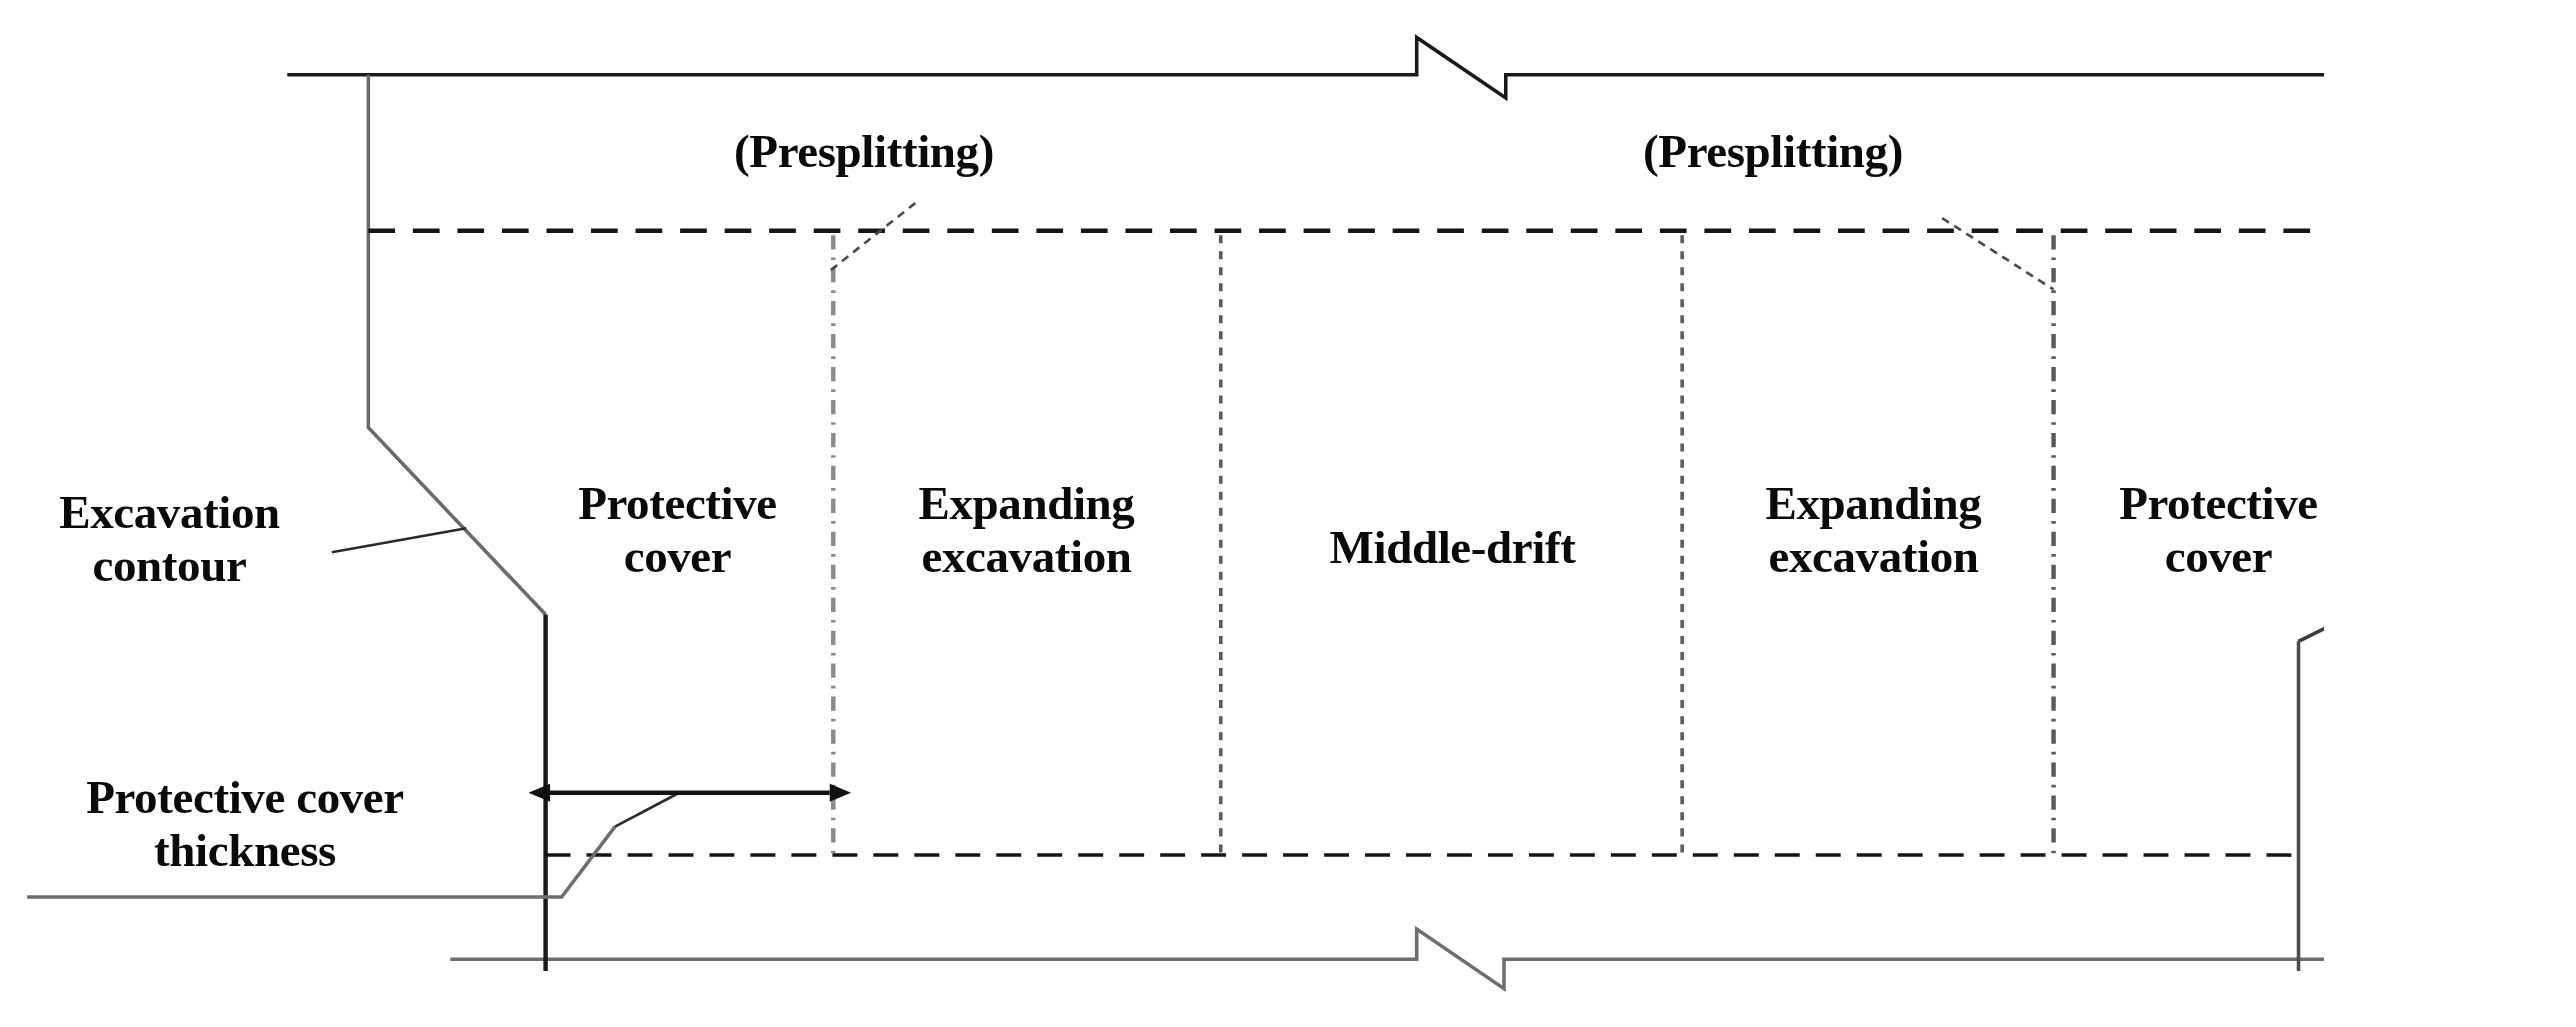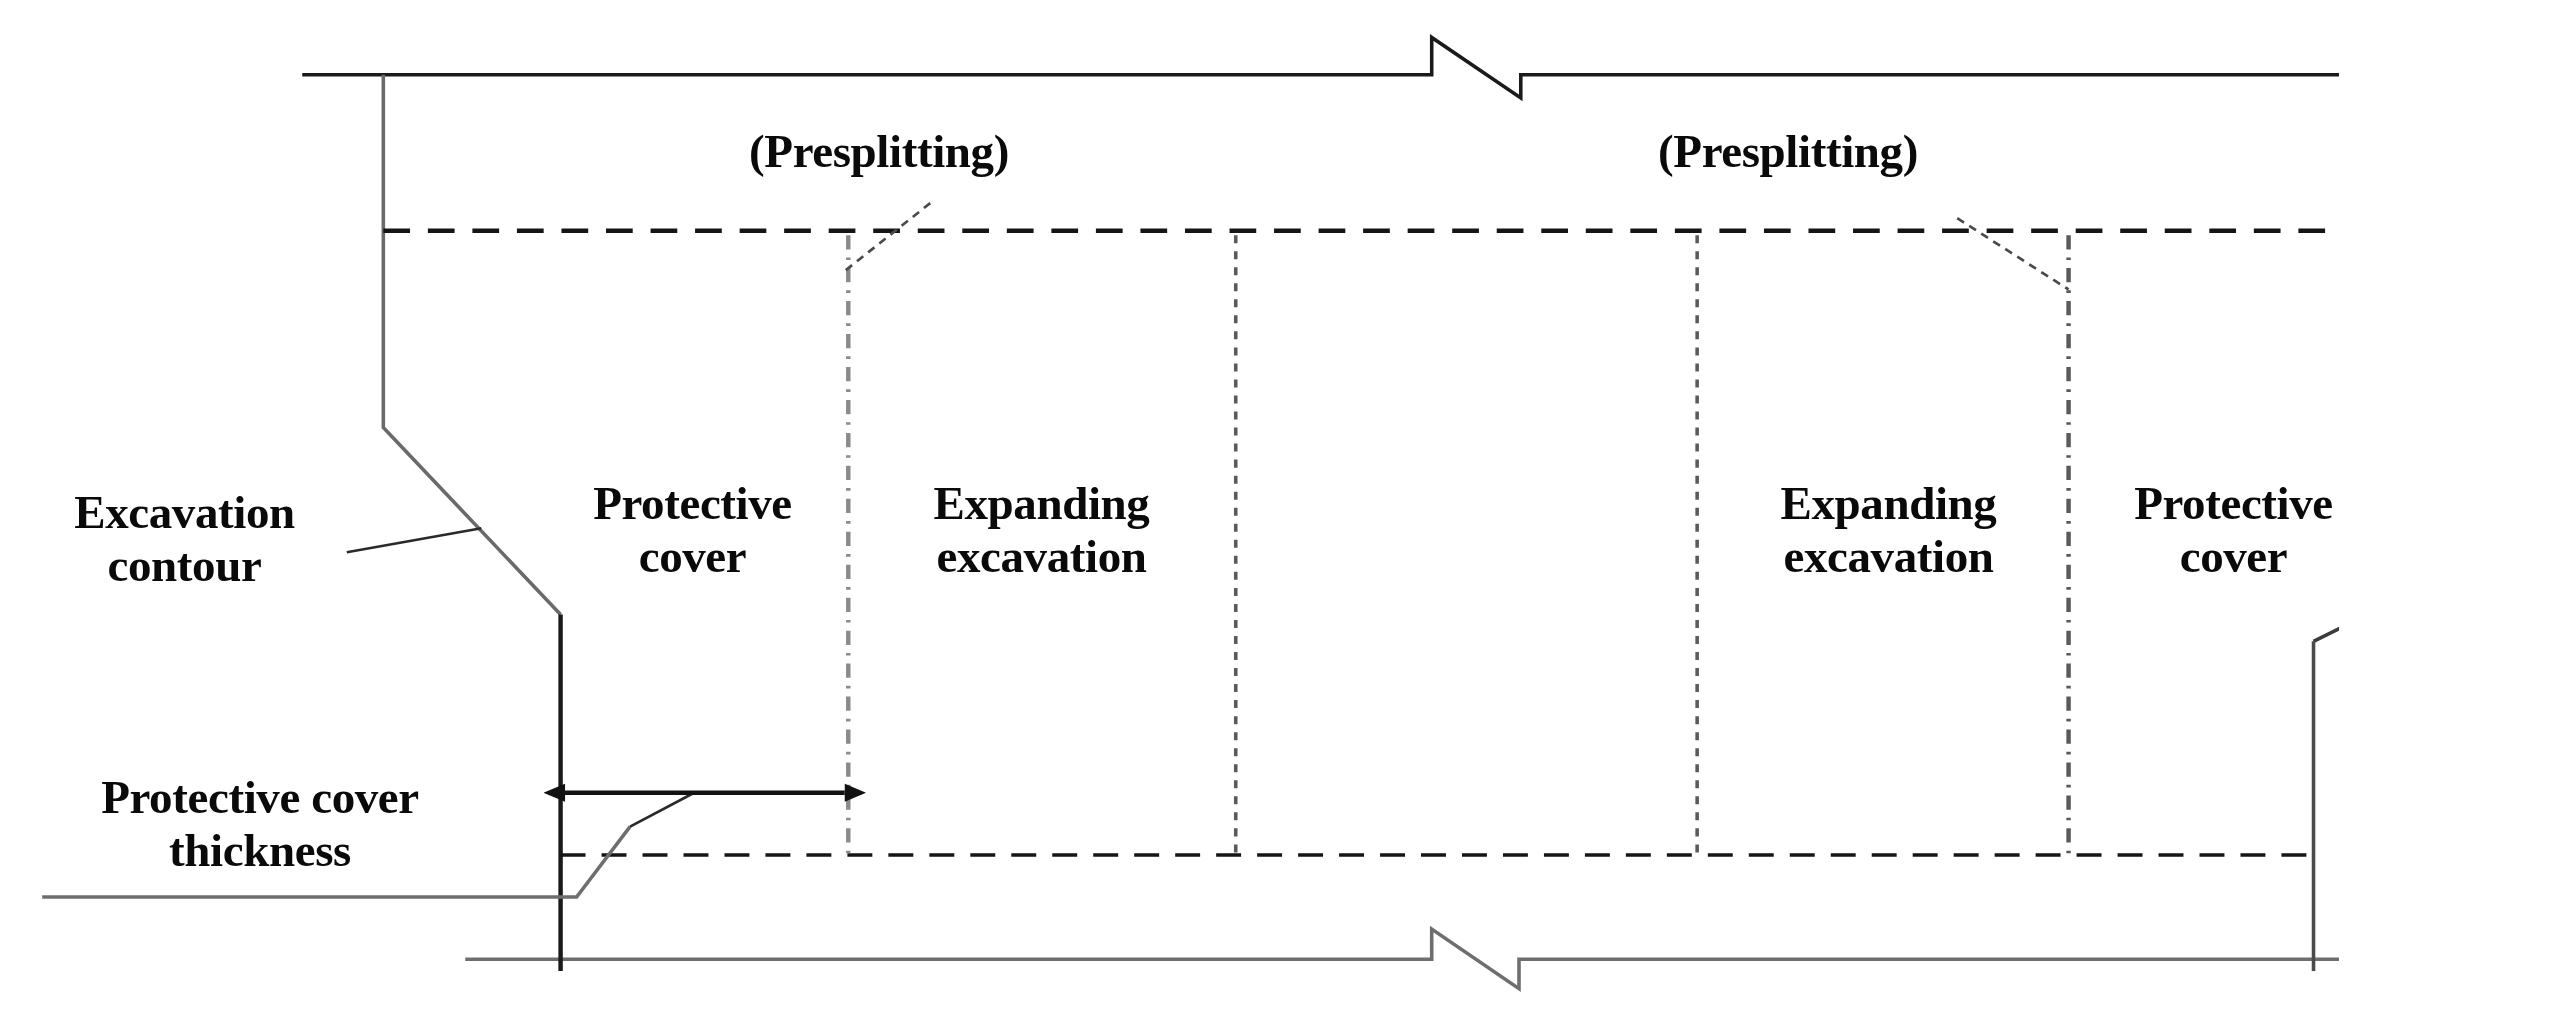"(Presplitting)" #diagram-root { margin-left: 15px -> none }
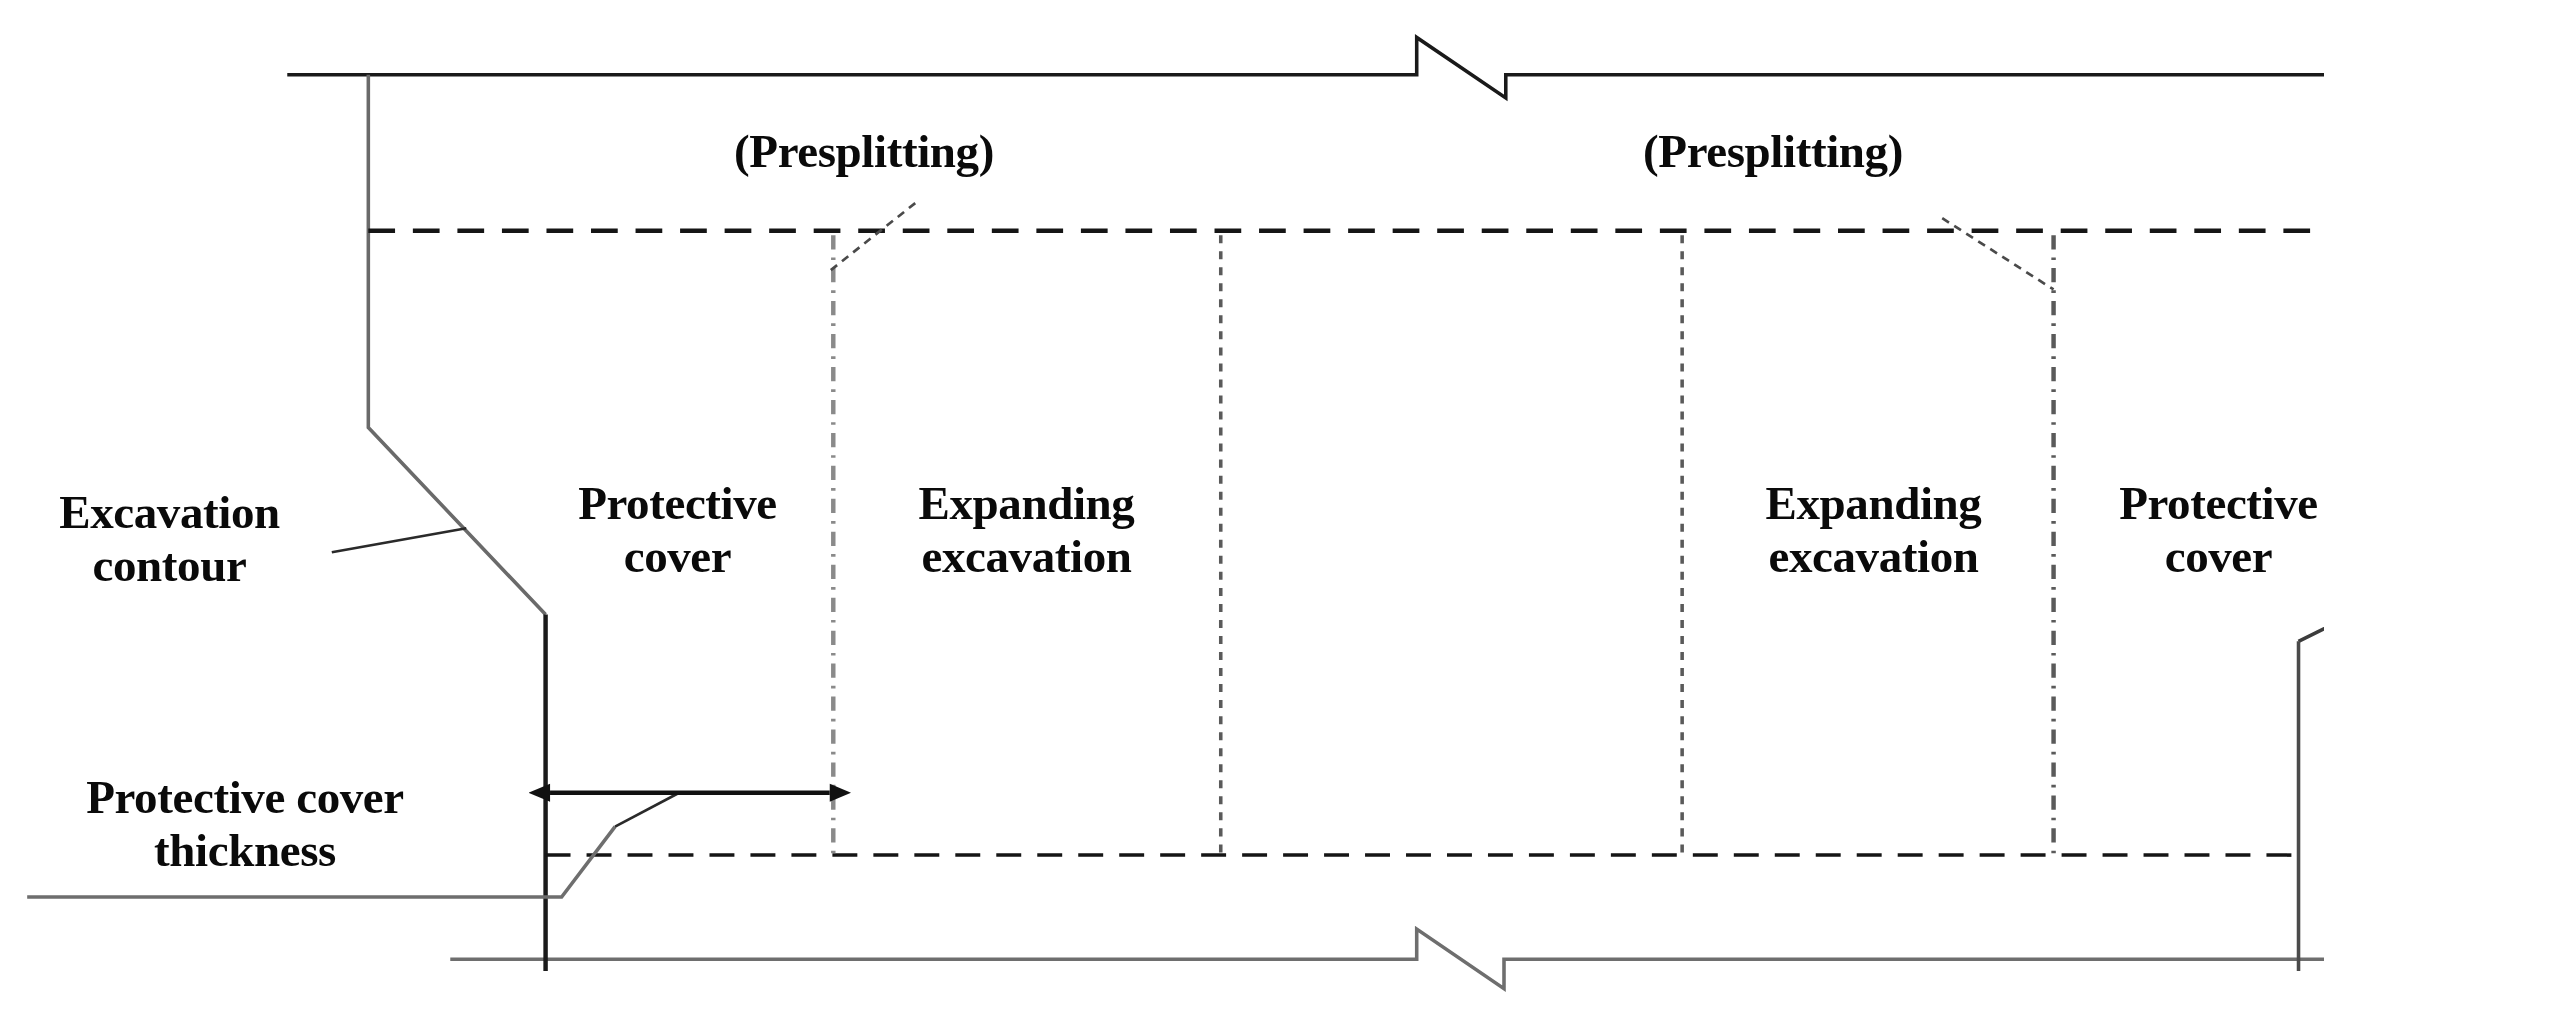"Middle-drift" div.dlabel { html: none -> <div>Middle-drift</div> }
